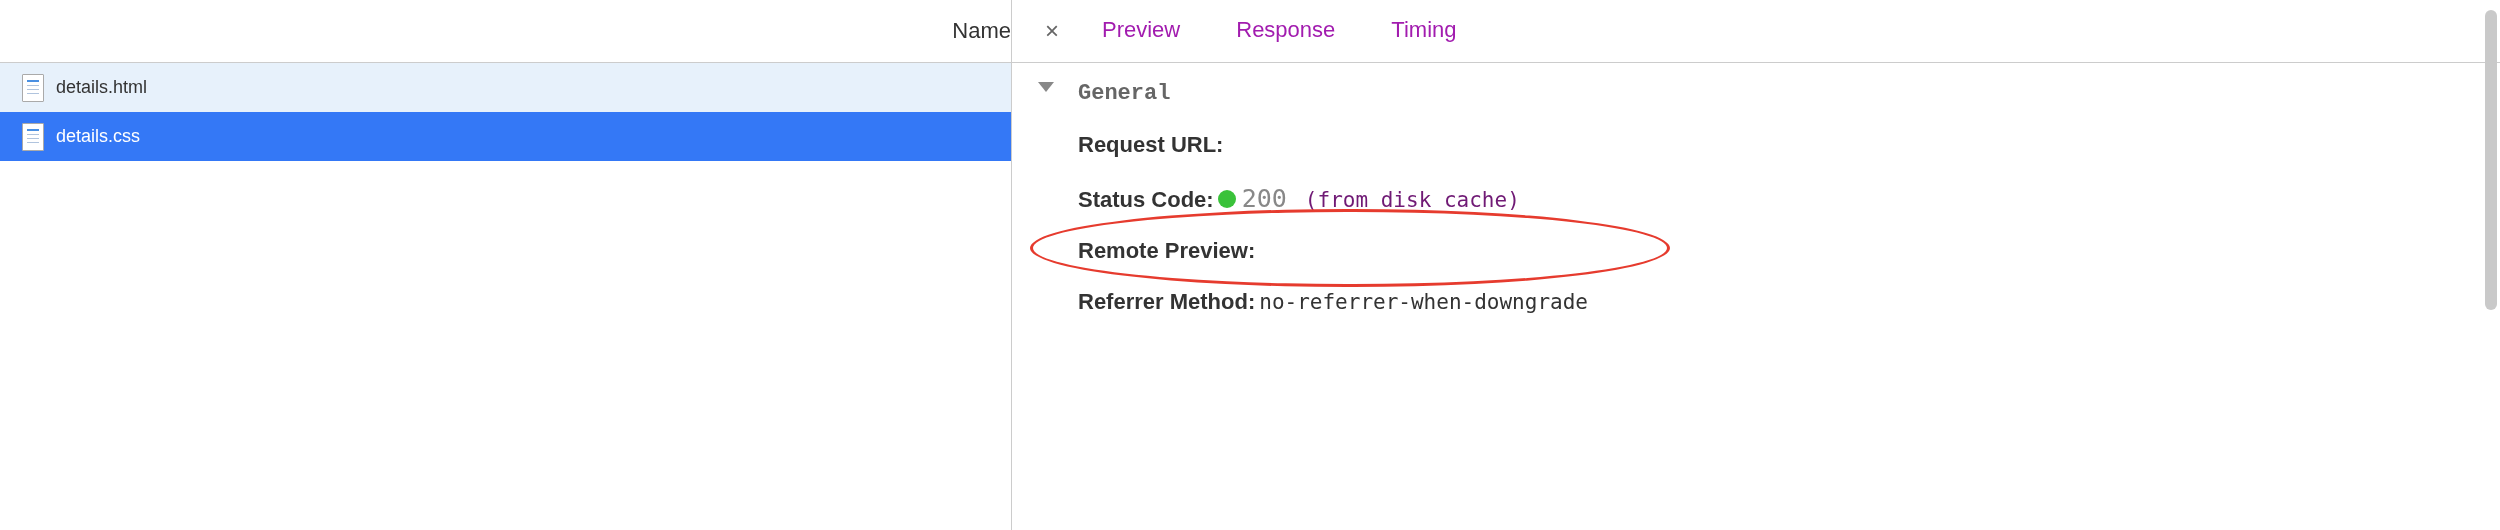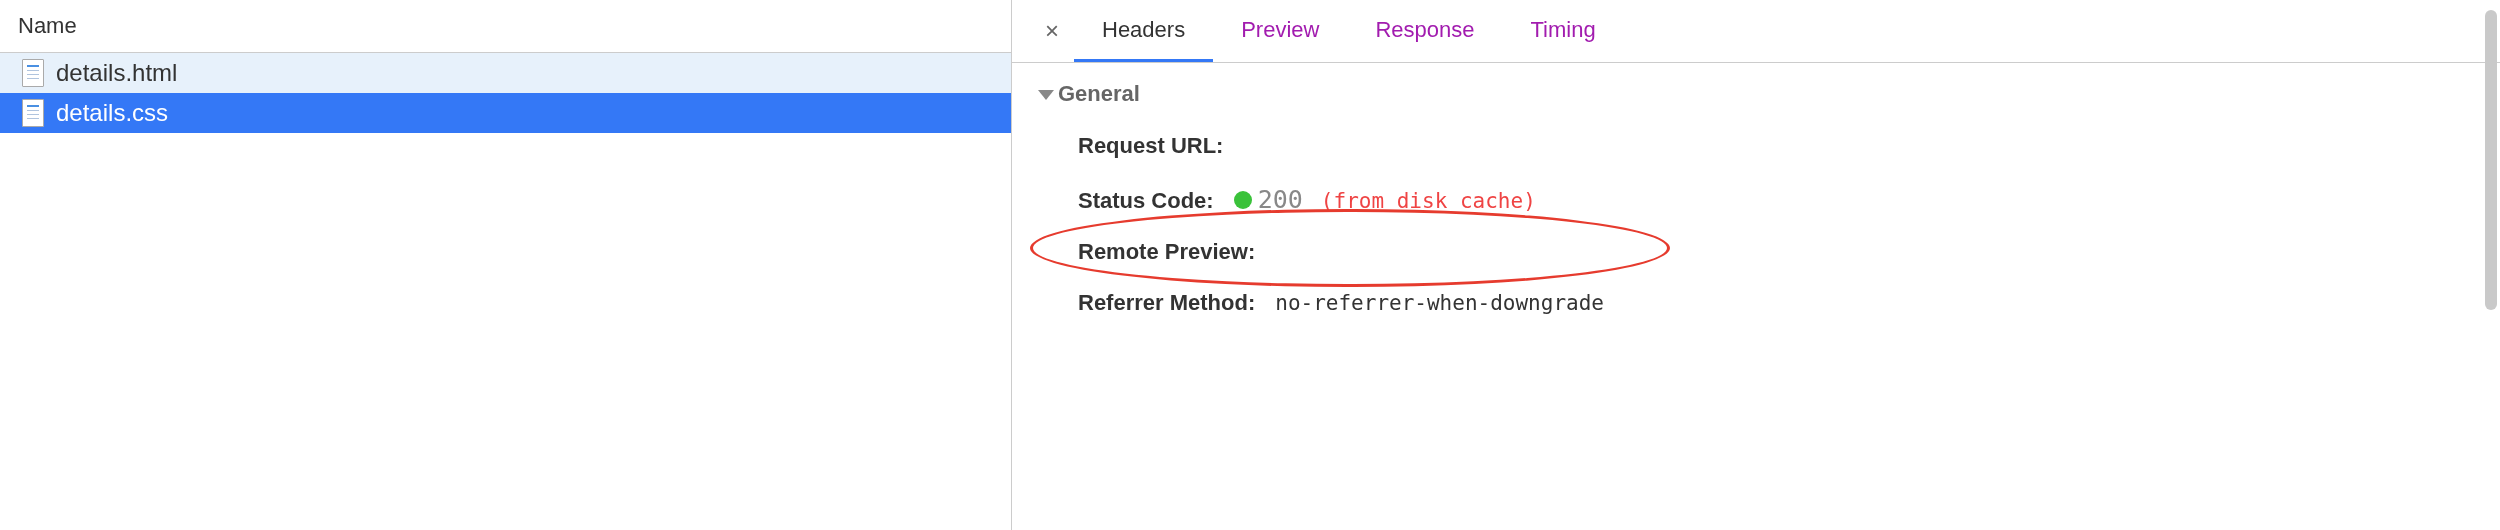"Name" .left-header { height: 53px -> 63px; justify-content: none -> flex-end }
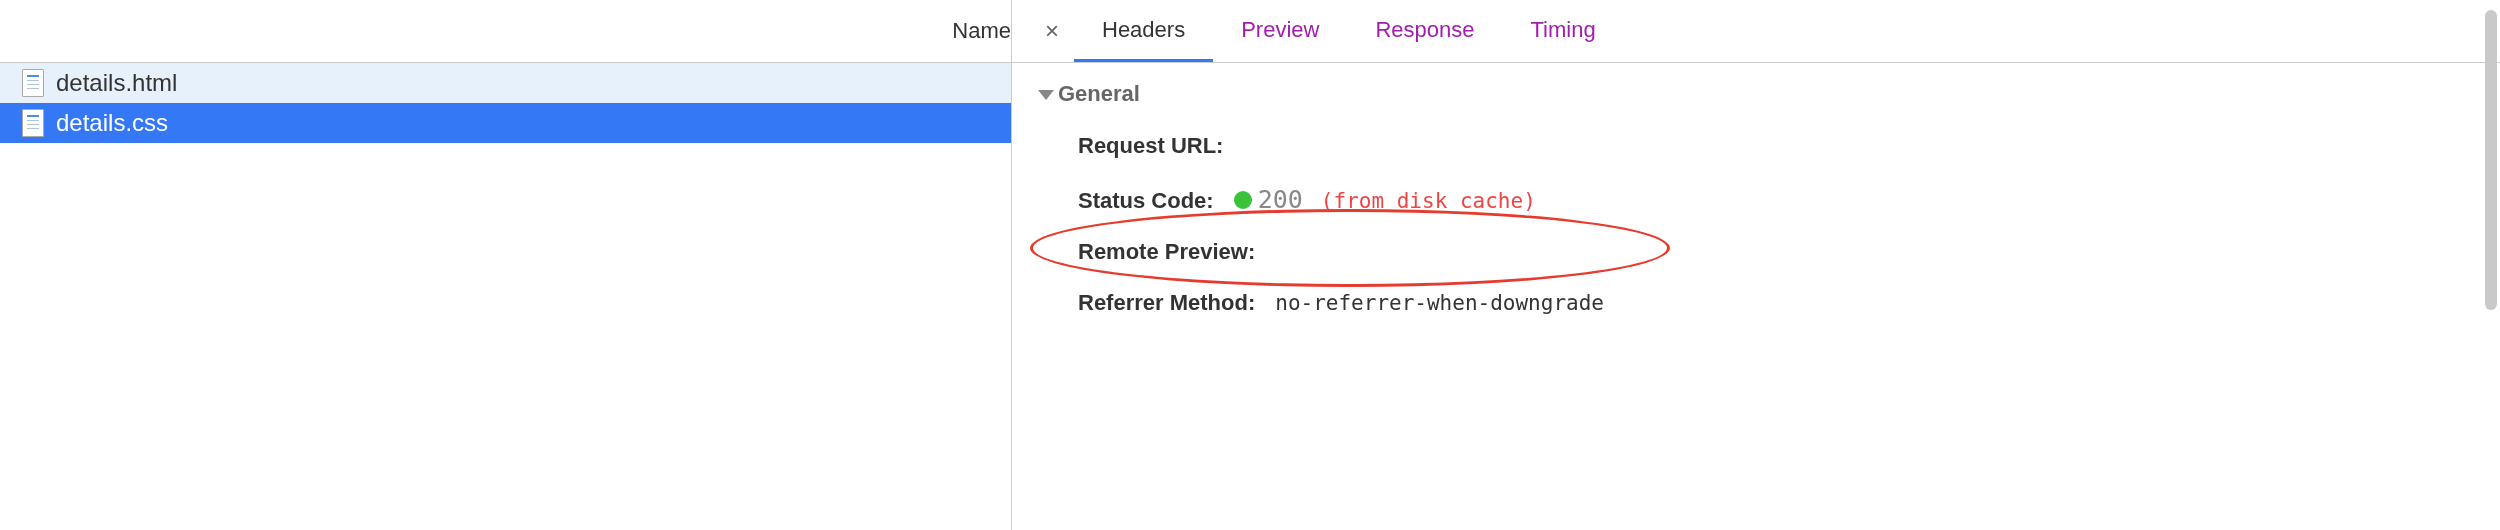"Headers" div.tab { html: <div> <span>Headers</span> </div> -> none }
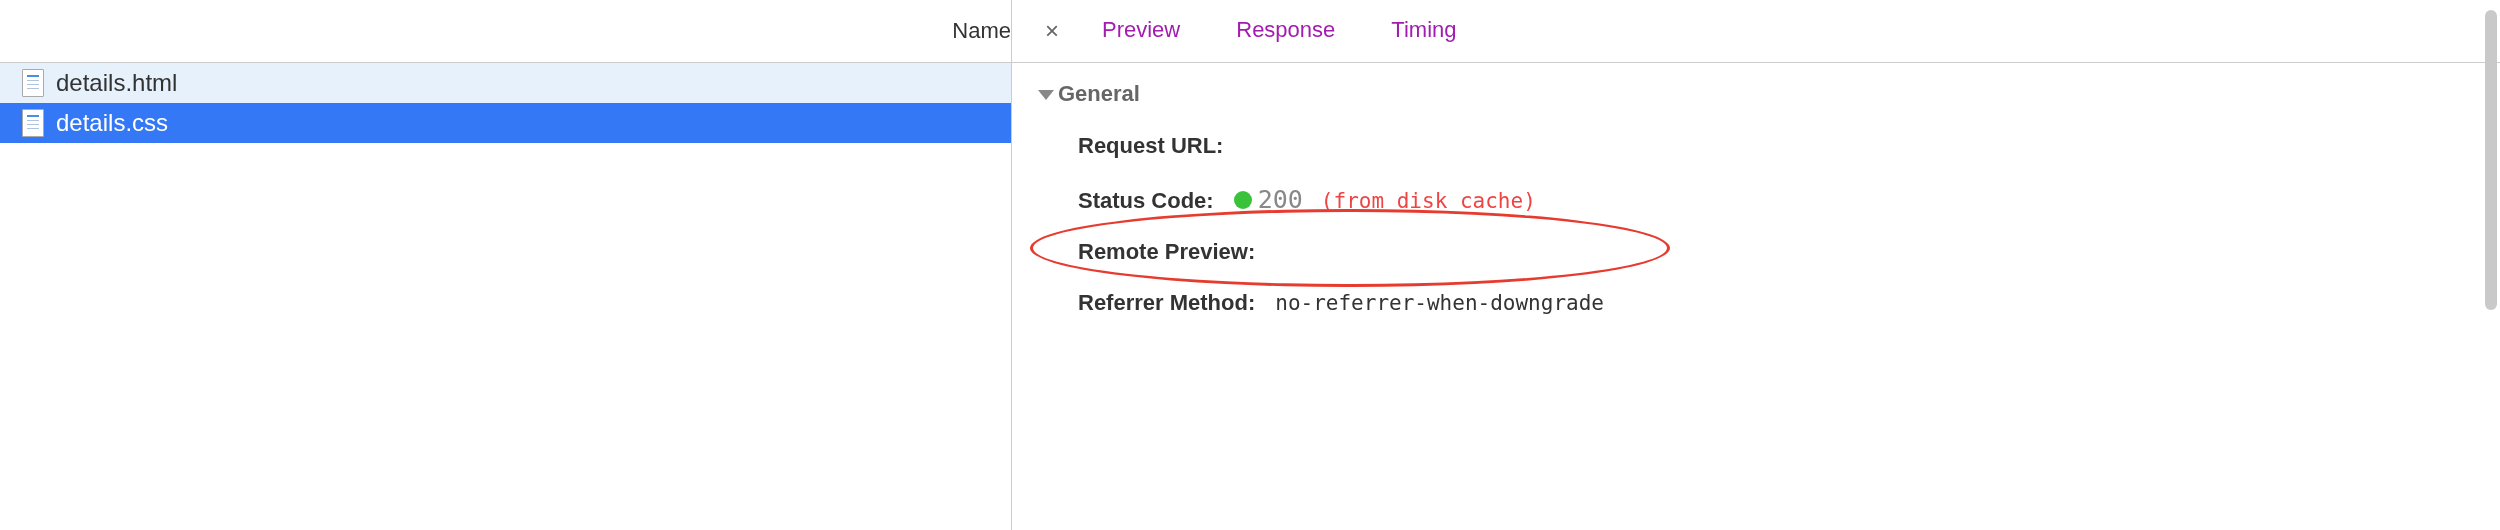"details.html" .file-row { font-size: 24px -> 18px; height: 40px -> 49px }
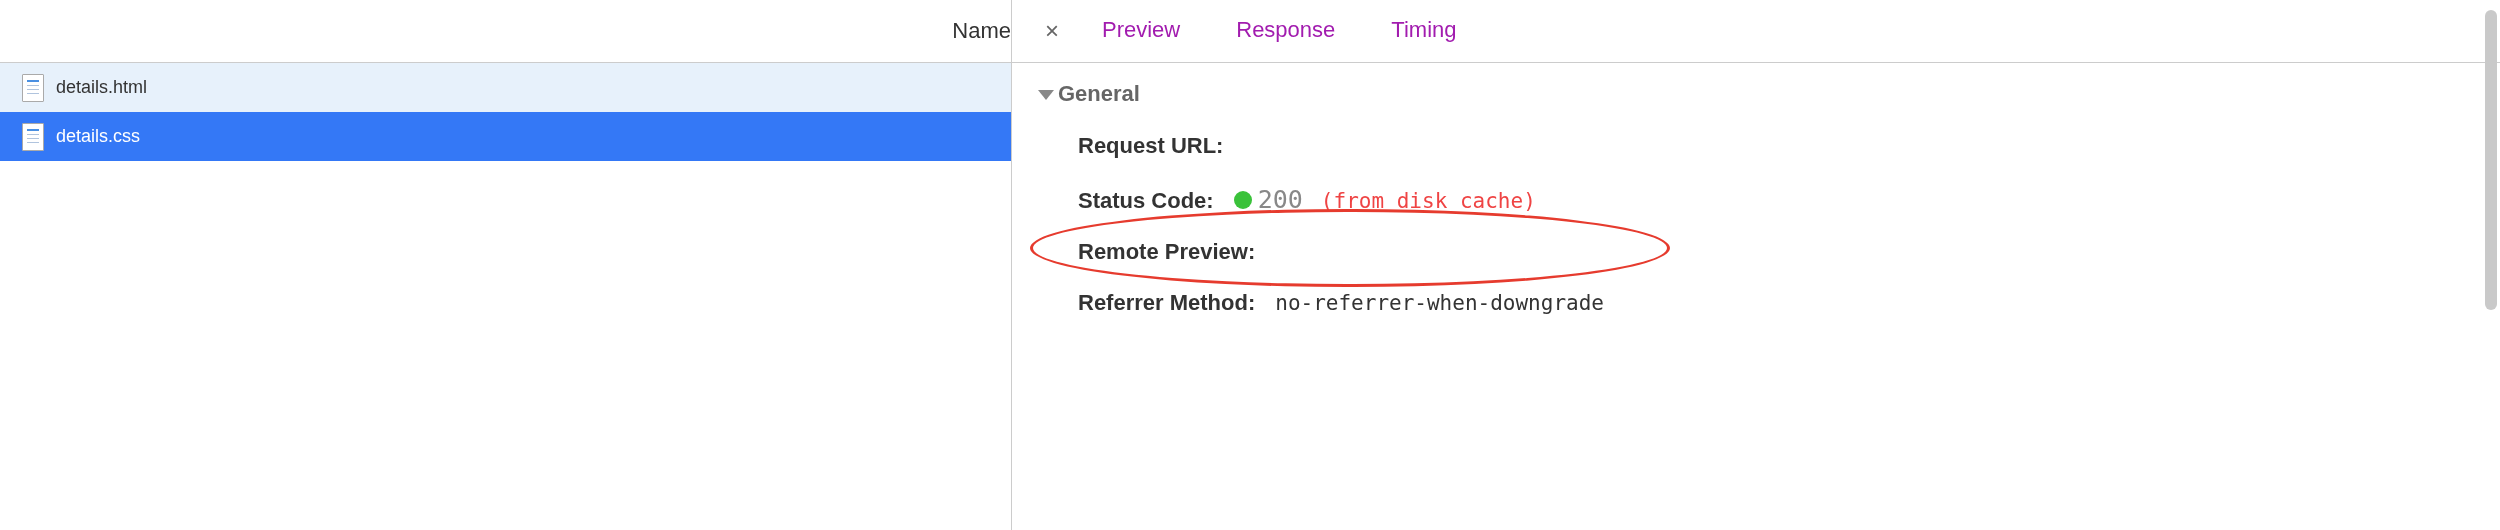"General" .section-header { align-items: center -> flex-start; font-family: none -> Liberation Mono, monospace; gap: 4px -> 24px }
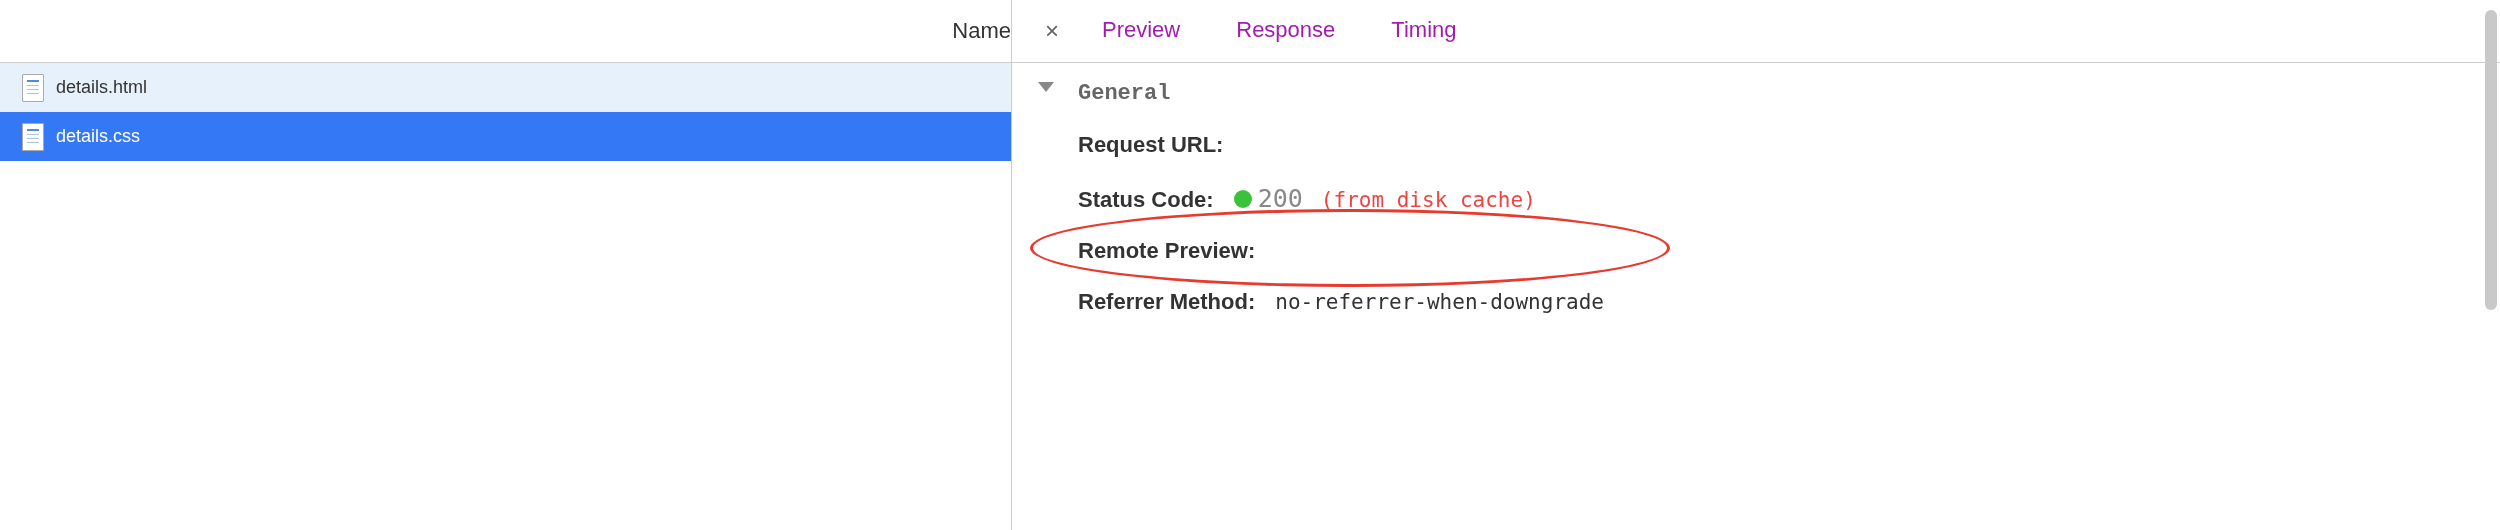"Request URL:" .kv-row { gap: 20px -> 4px }
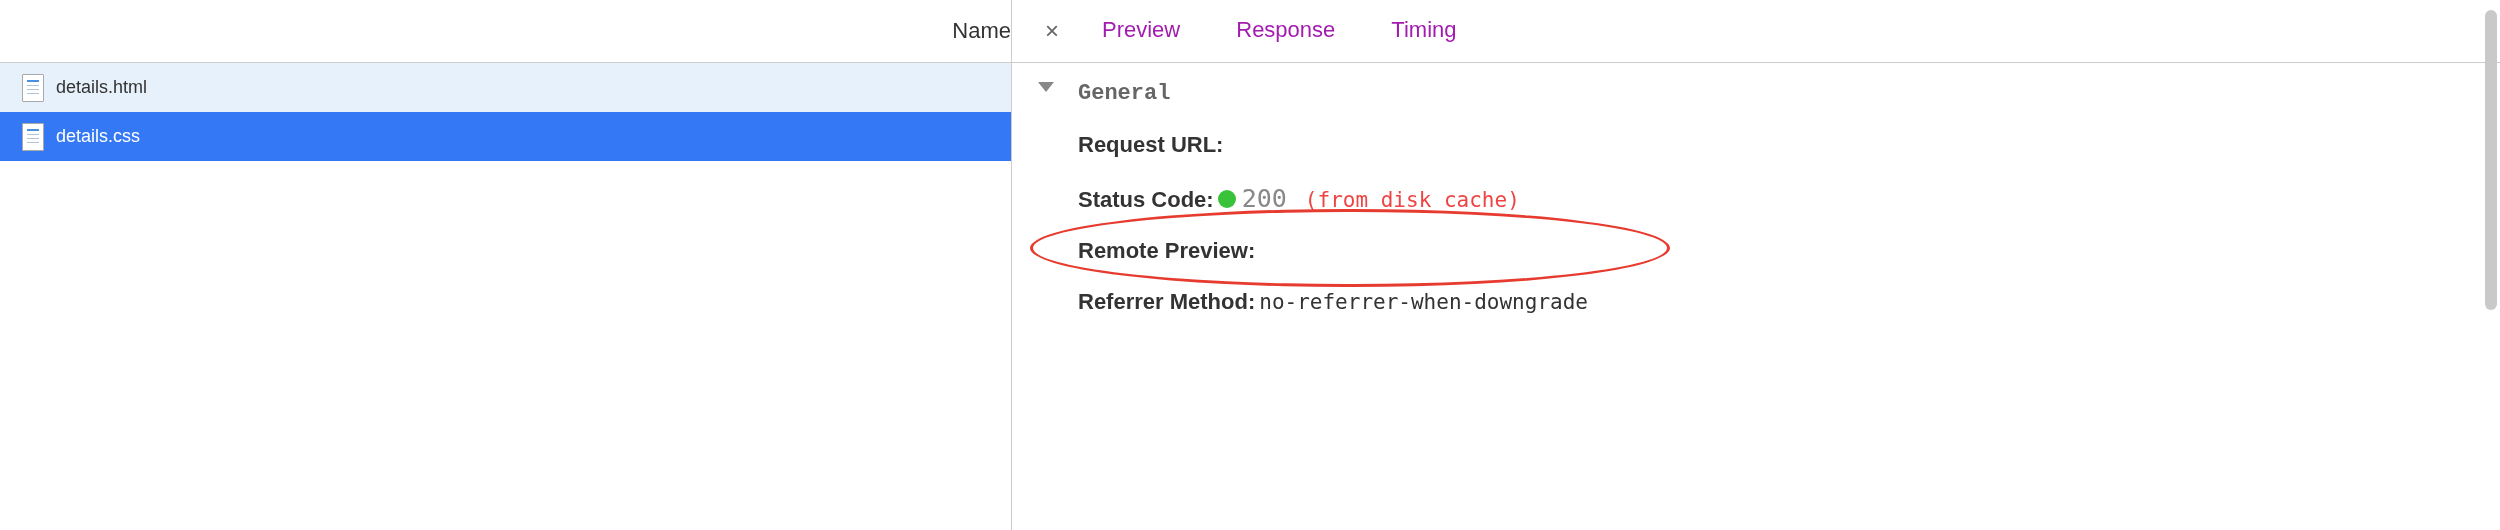"(from disk cache)" .status-cache { color: #ef4444 -> #701a75 }
